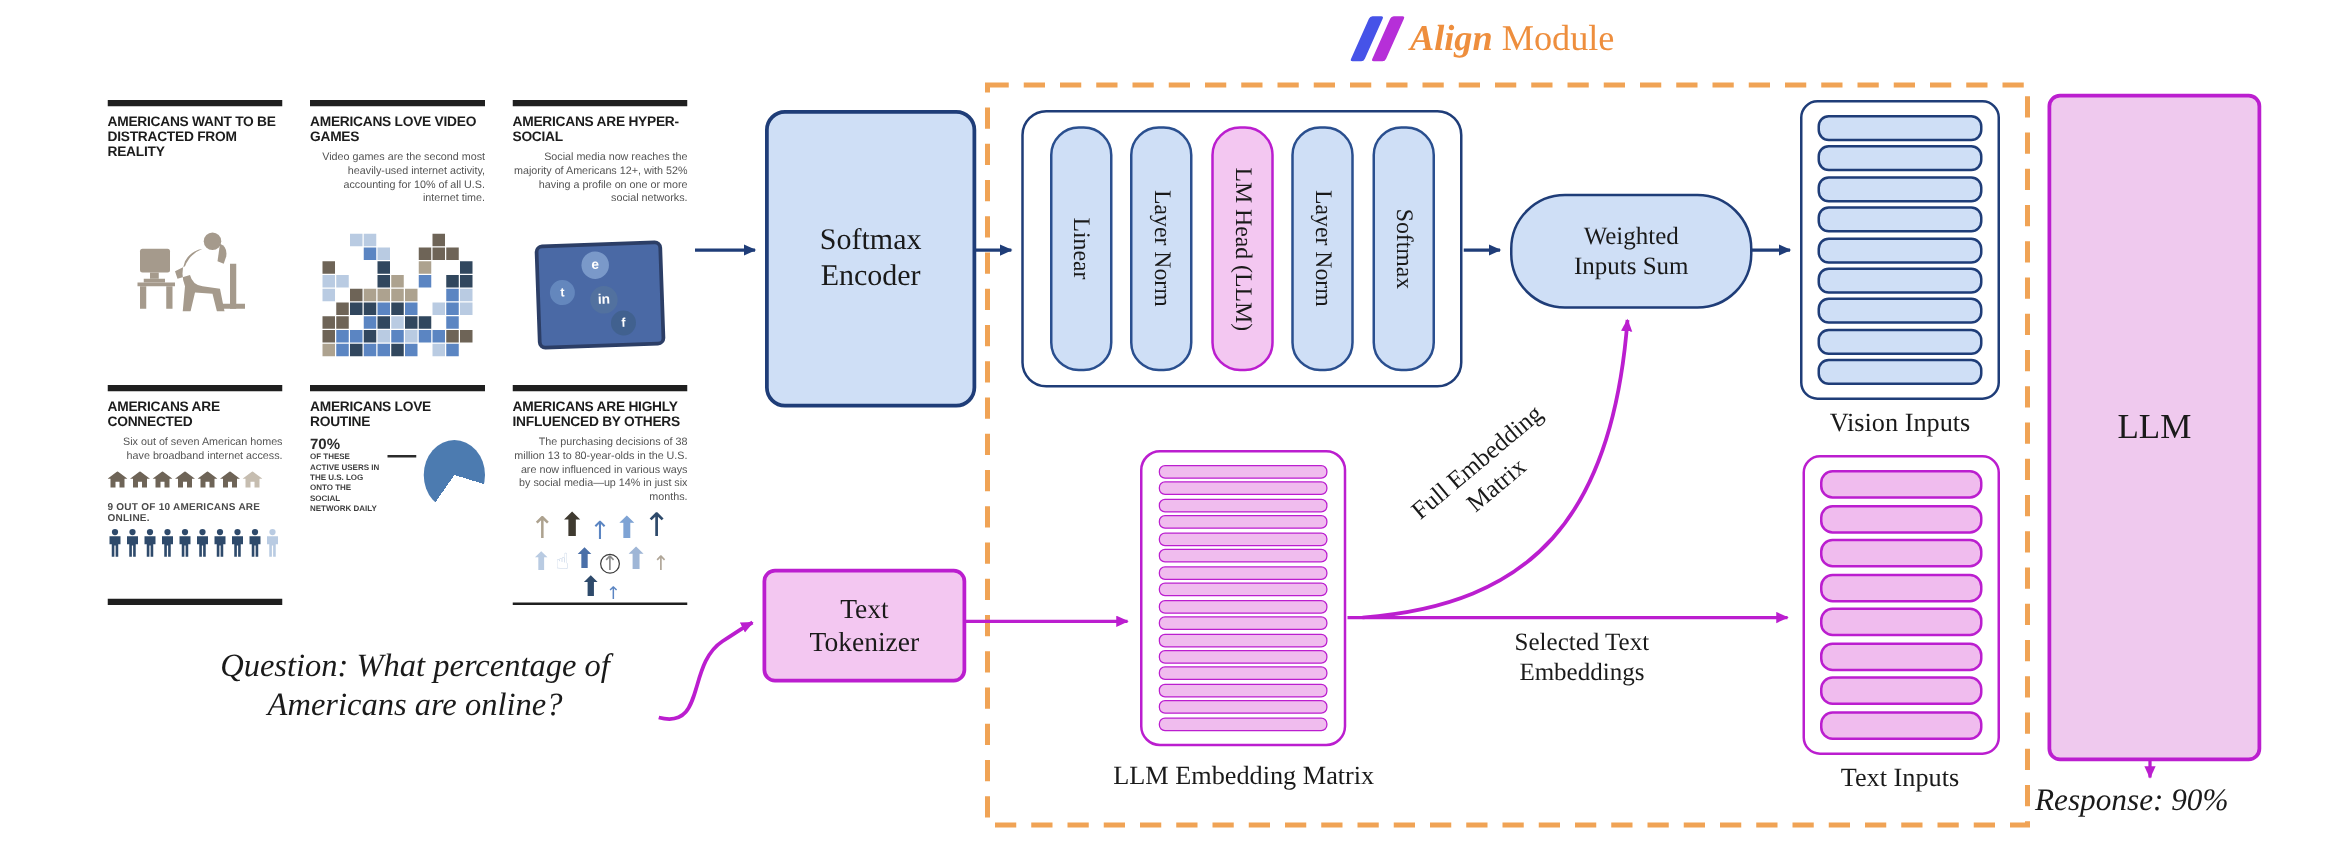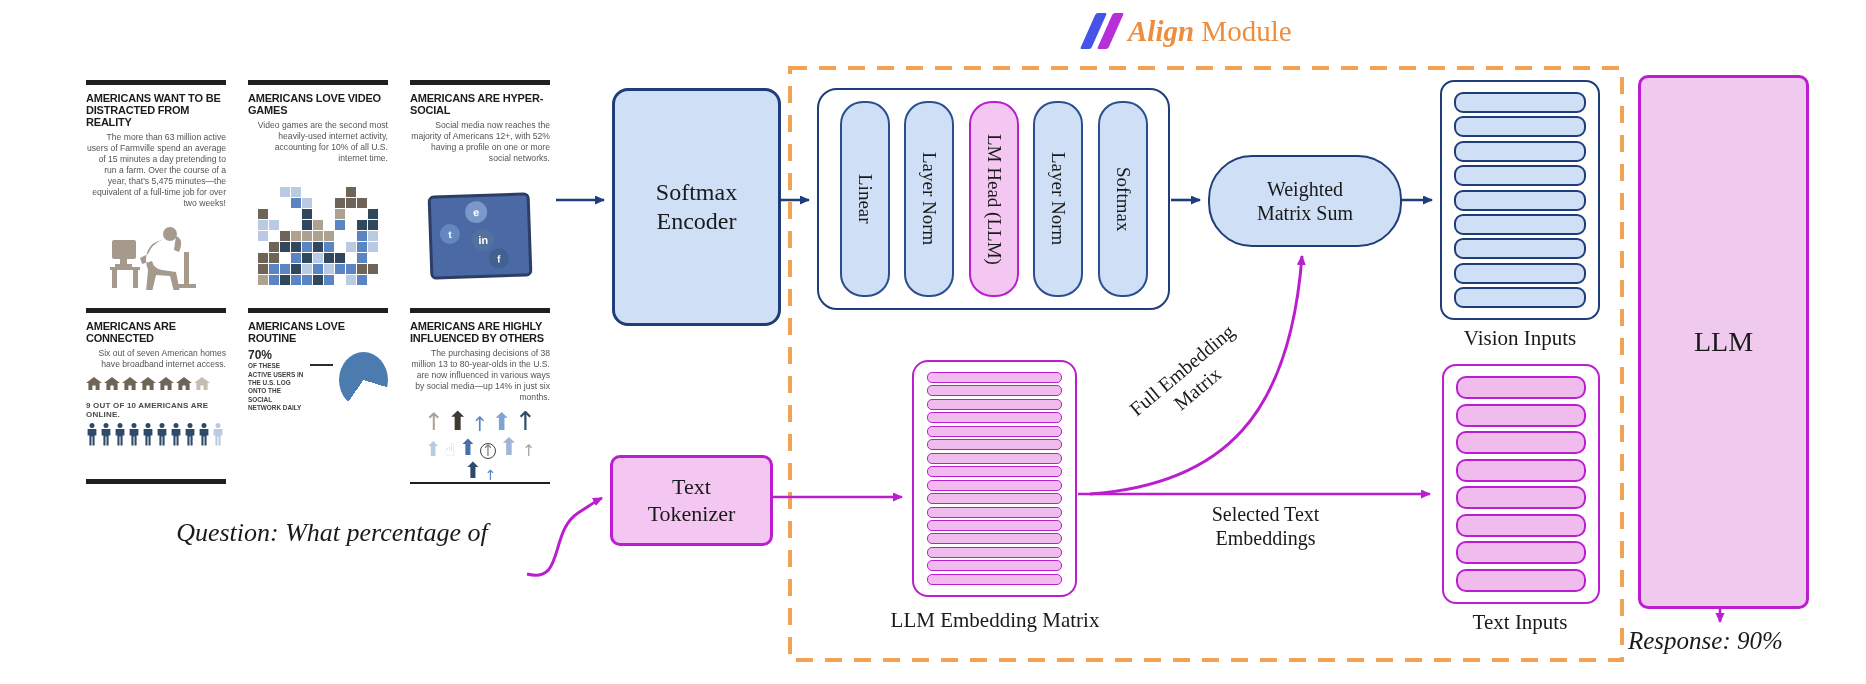"The more than 63 million" p { html: <p>The more than 63 million active users of Farmville spend an average of 15 minutes a day pretending to run a farm. Over the course of a year, that's 5,475 minutes—the equivalent of a full-time job for over two weeks!</p> -> none }
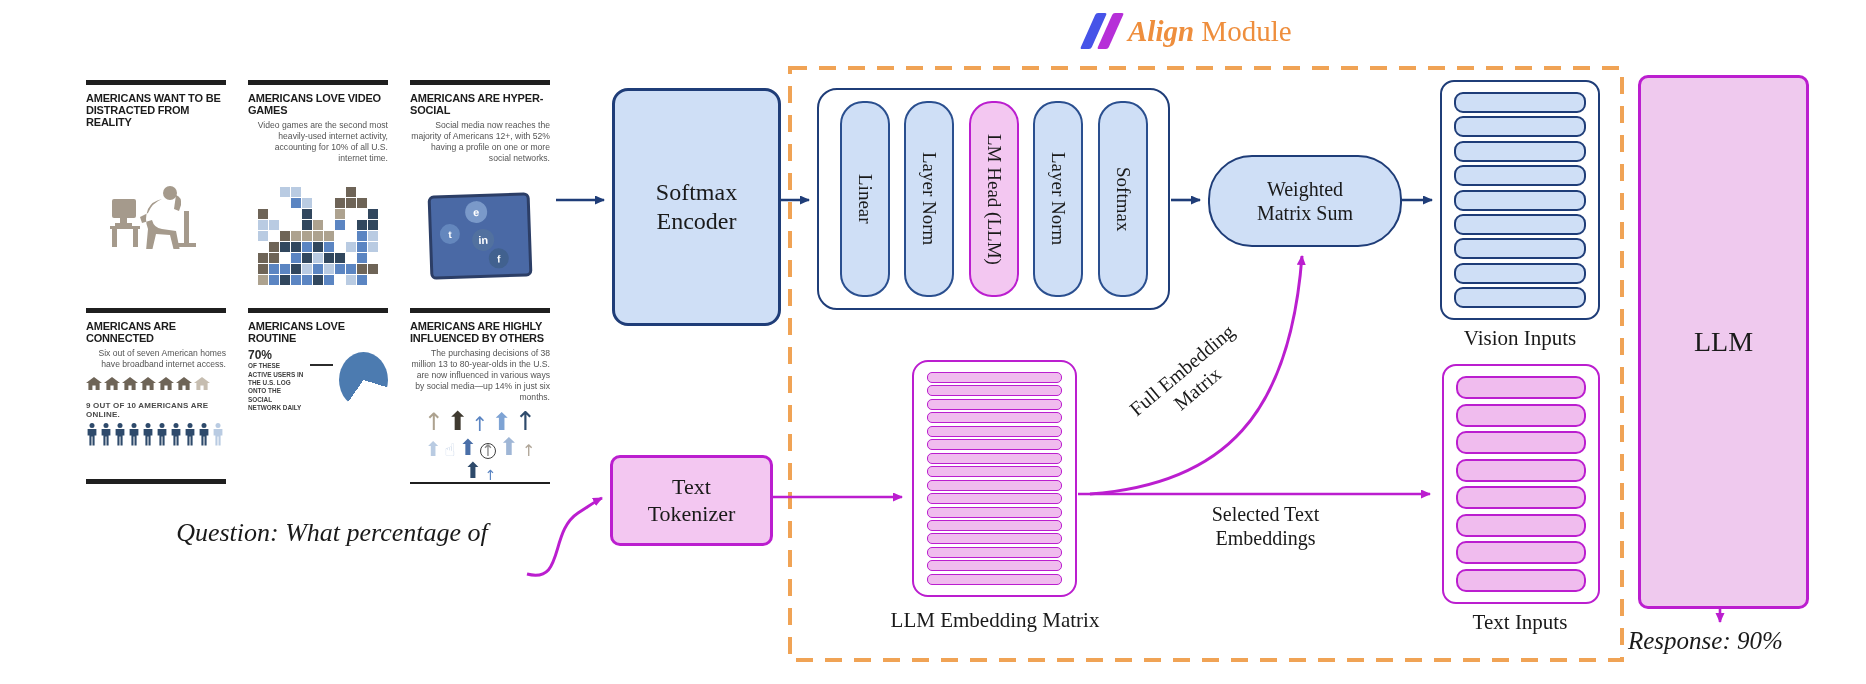"Matrix Sum" span { text: Matrix -> Inputs }
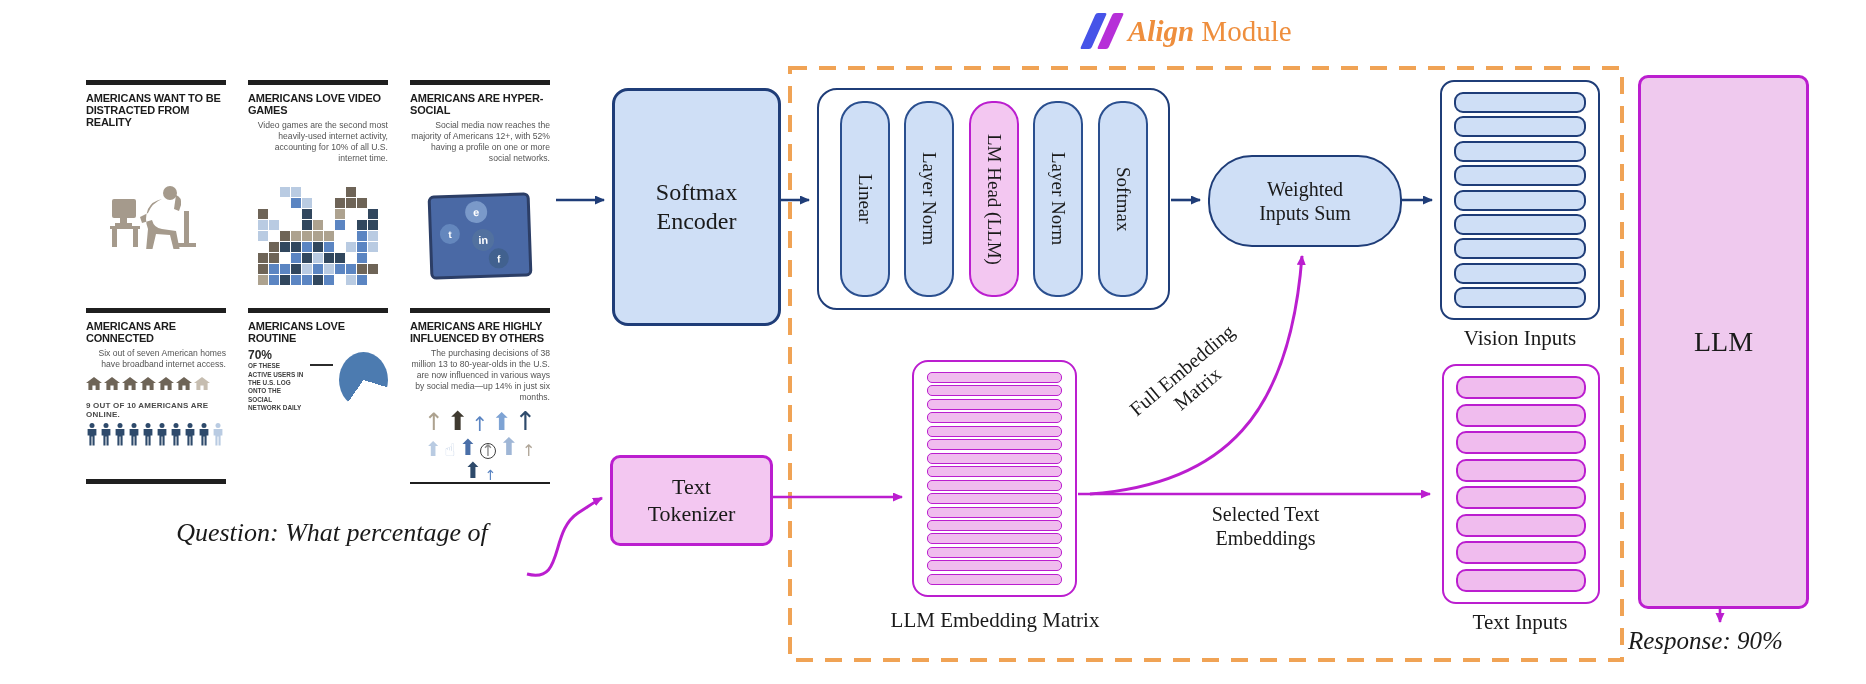"Americans are online?" span { html: none -> <span>Americans are online?</span> }
